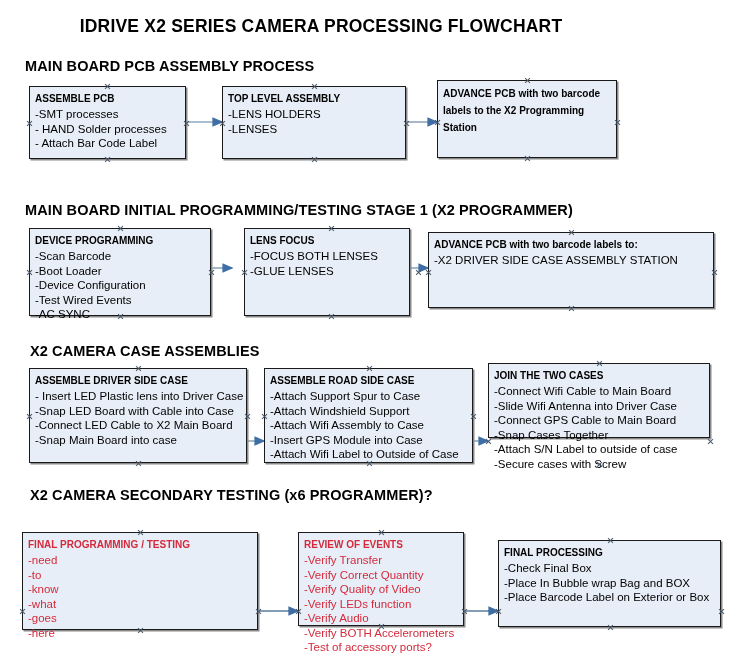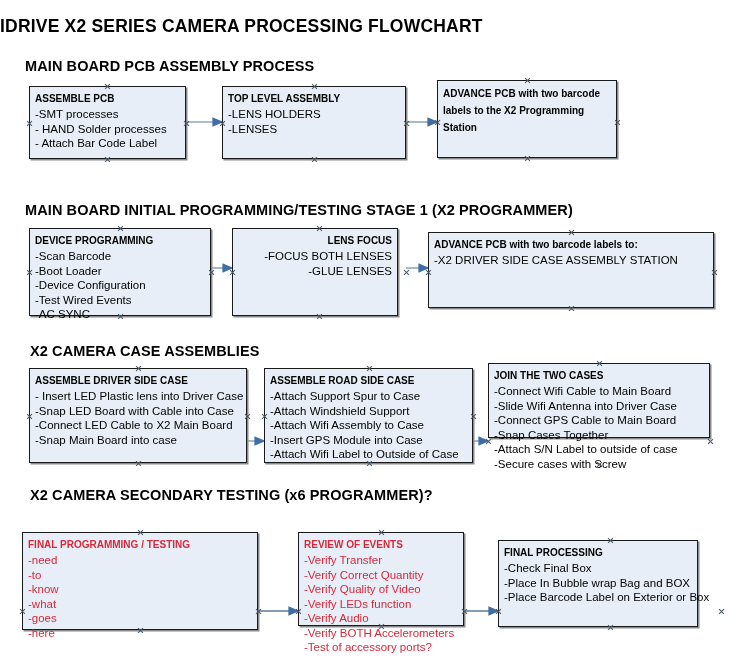"IDRIVE X2 SERIES CAMERA PROCESSING" .main-title { text-align: left -> center }
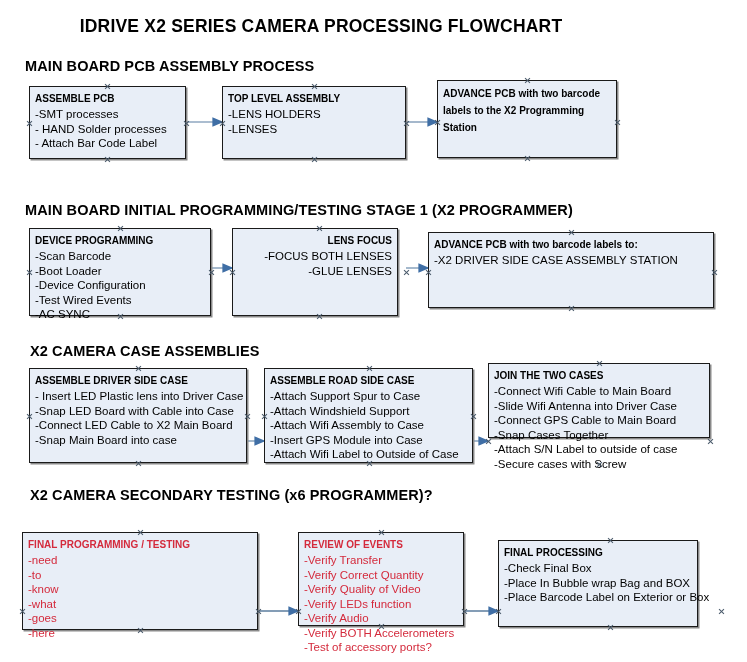"LENS FOCUS" div.node { left: 232px -> 244px; text-align: right -> none }
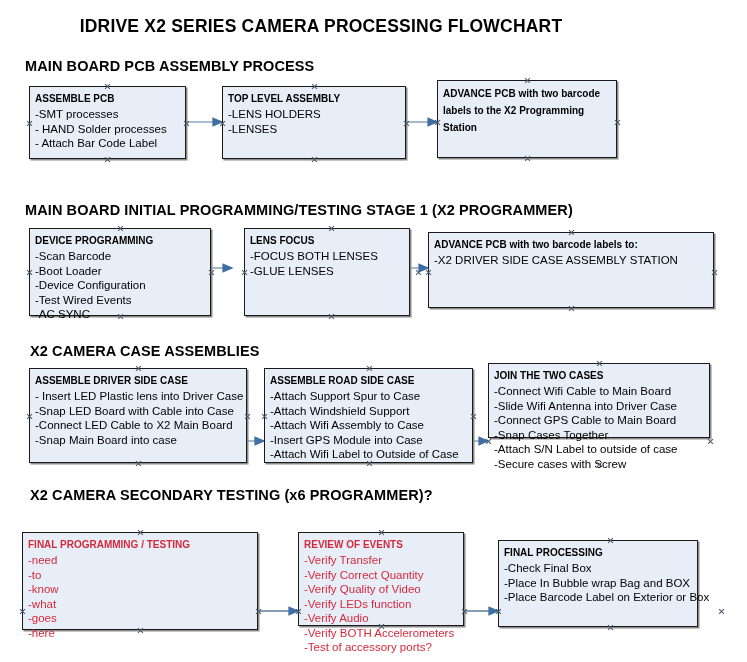"FINAL PROCESSING" div.node { width: 200px -> 223px }
